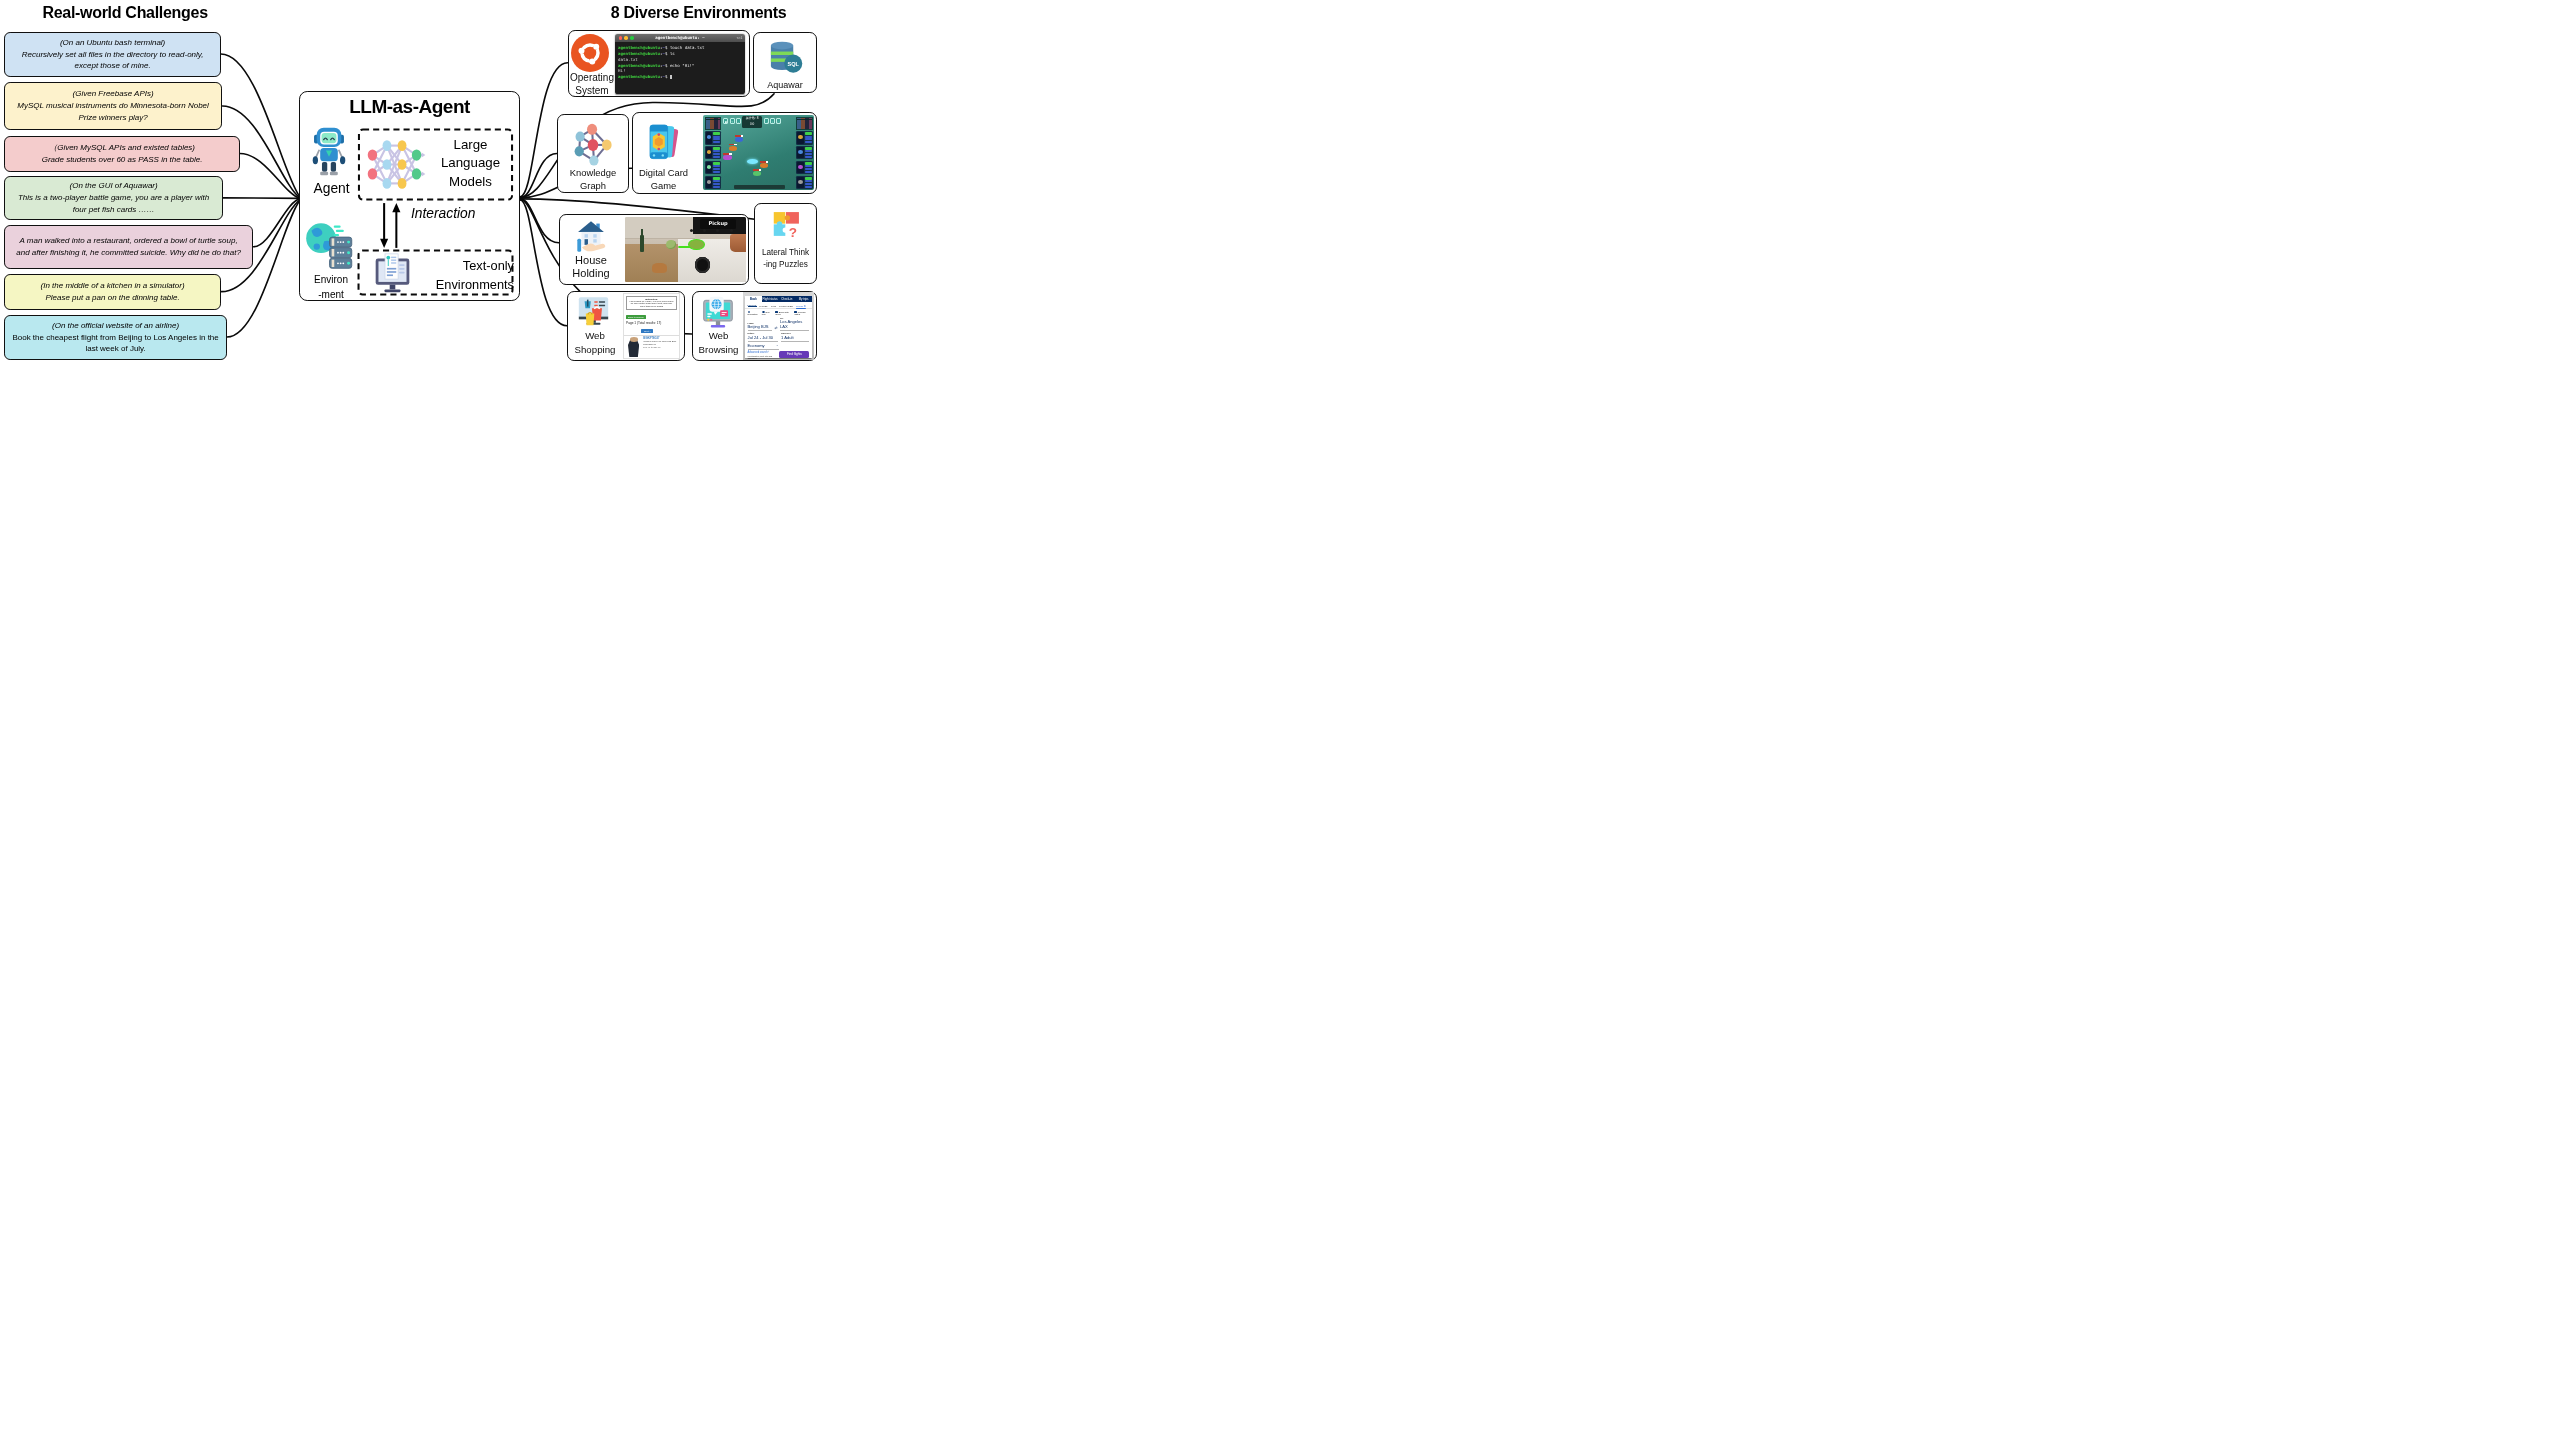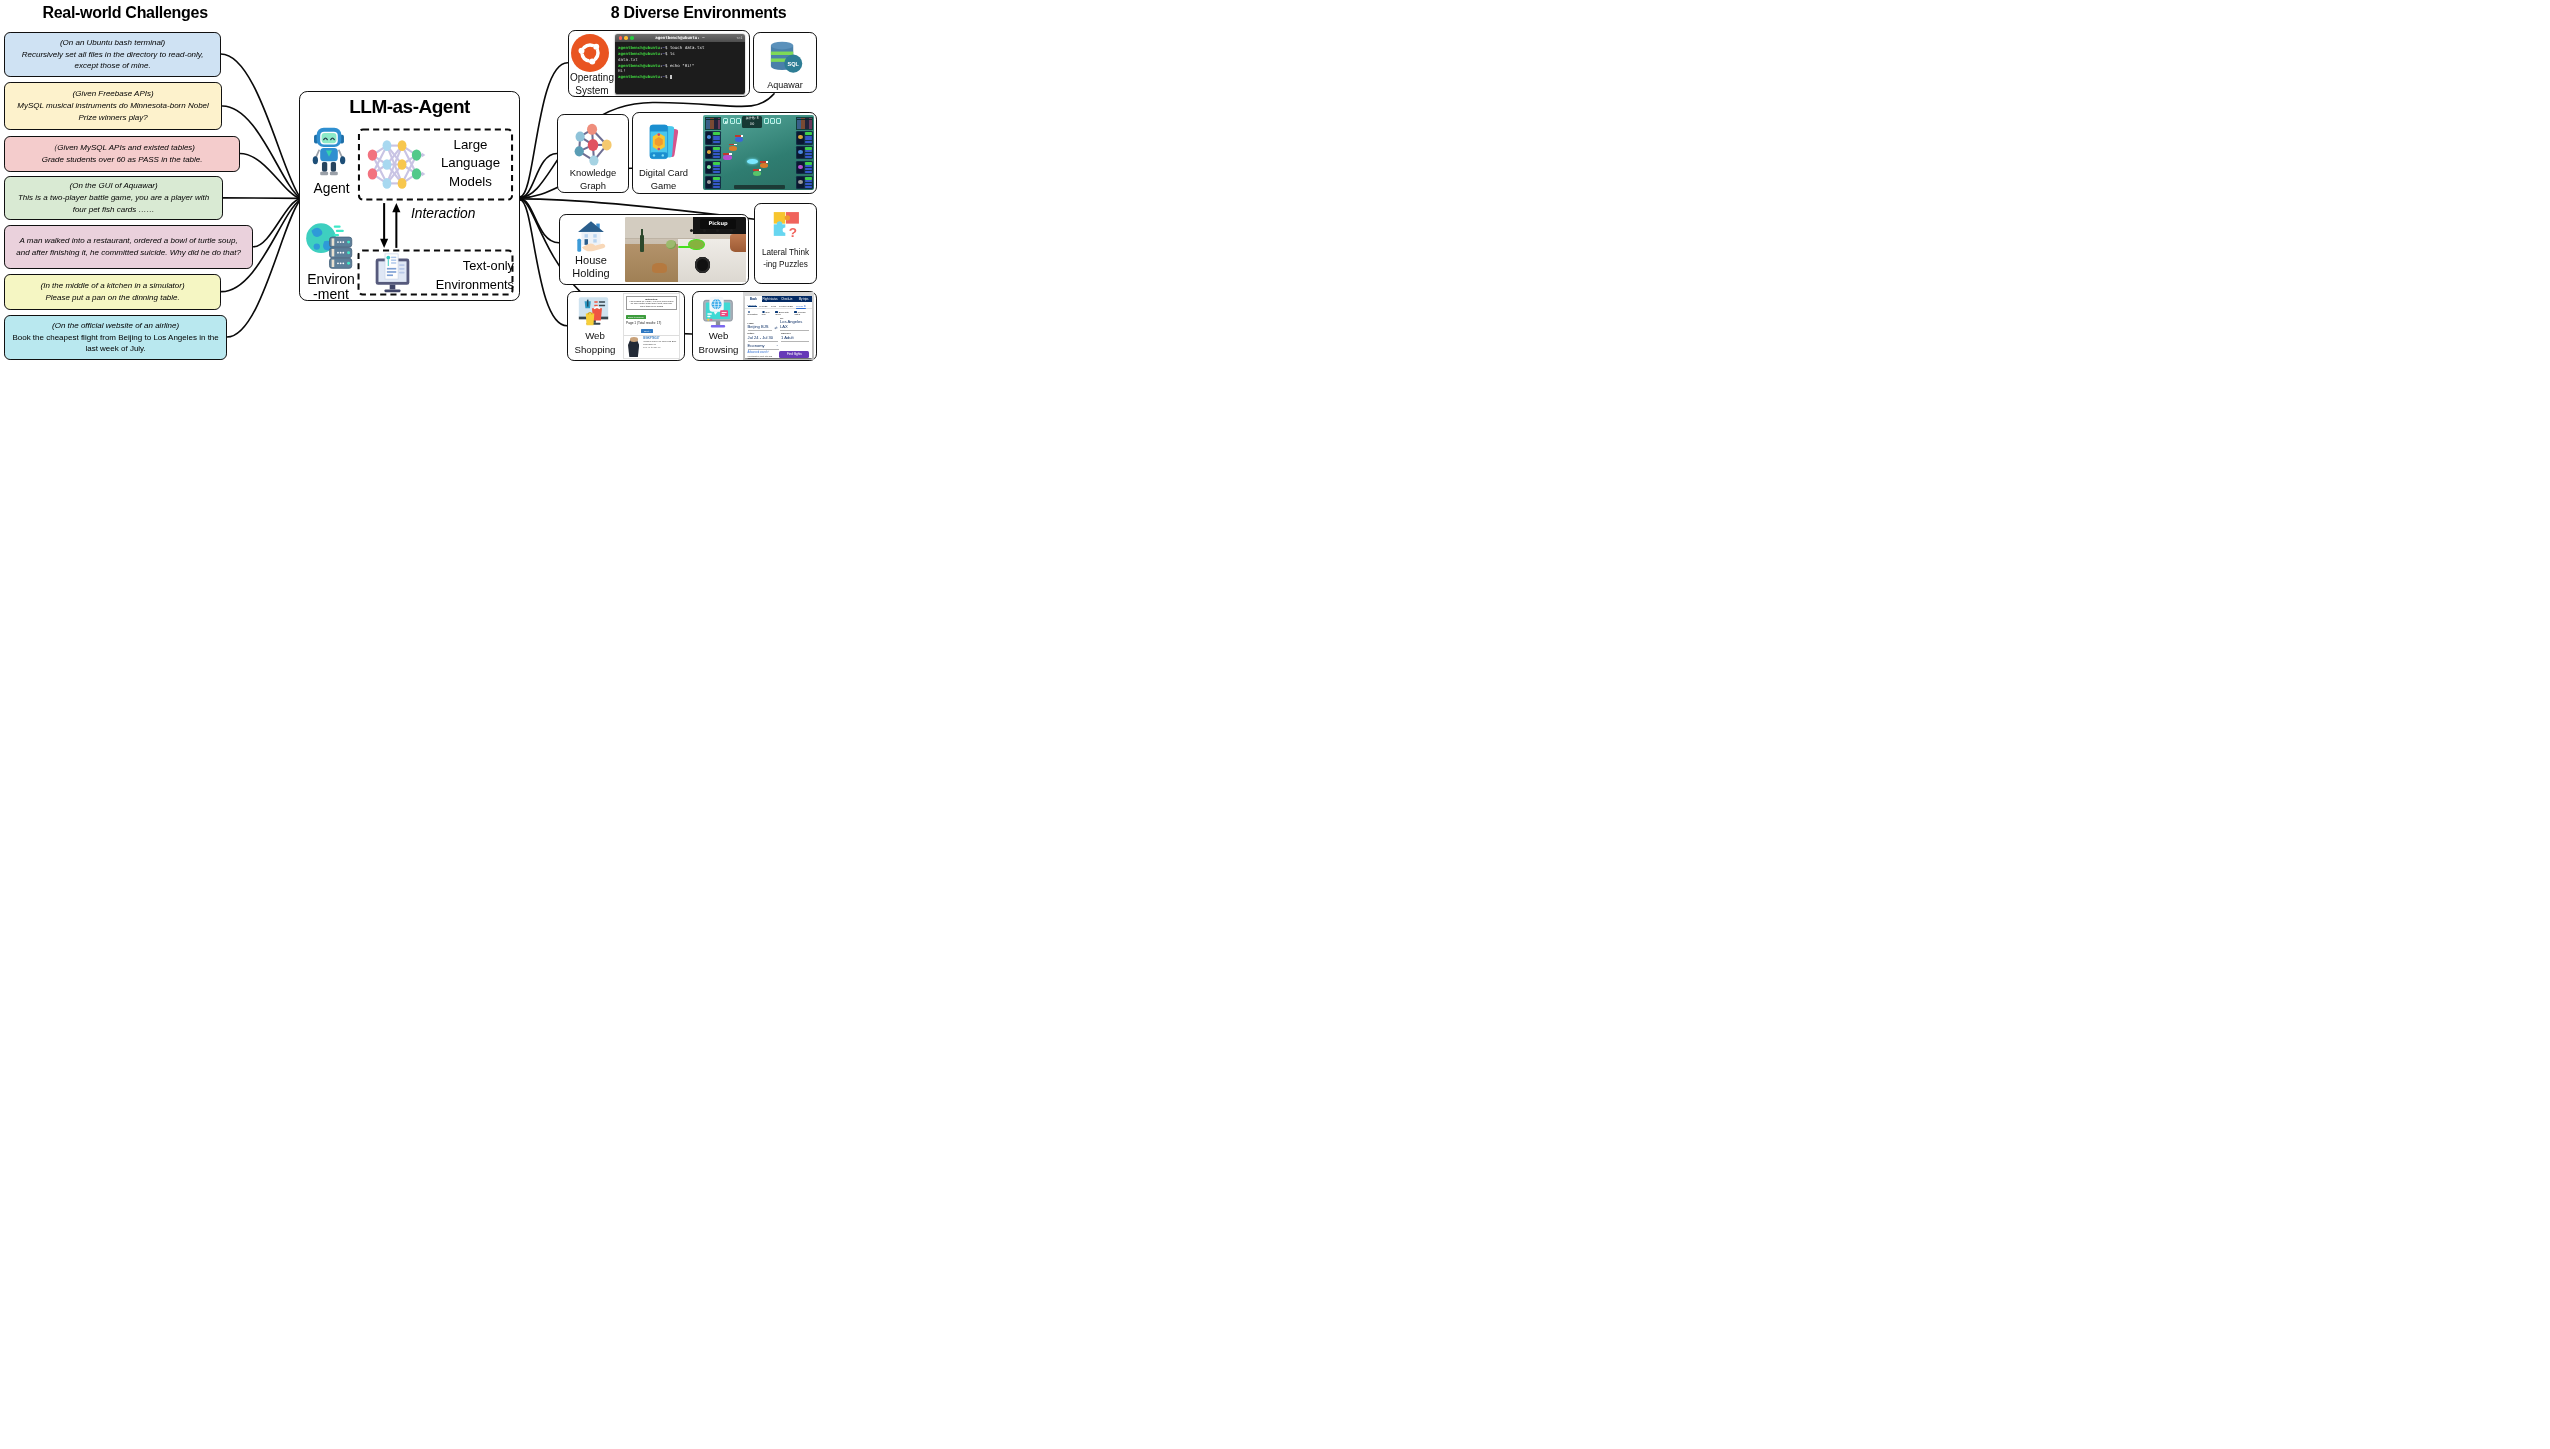"Environ" #envlbl { font-size: 14px -> 10px }
